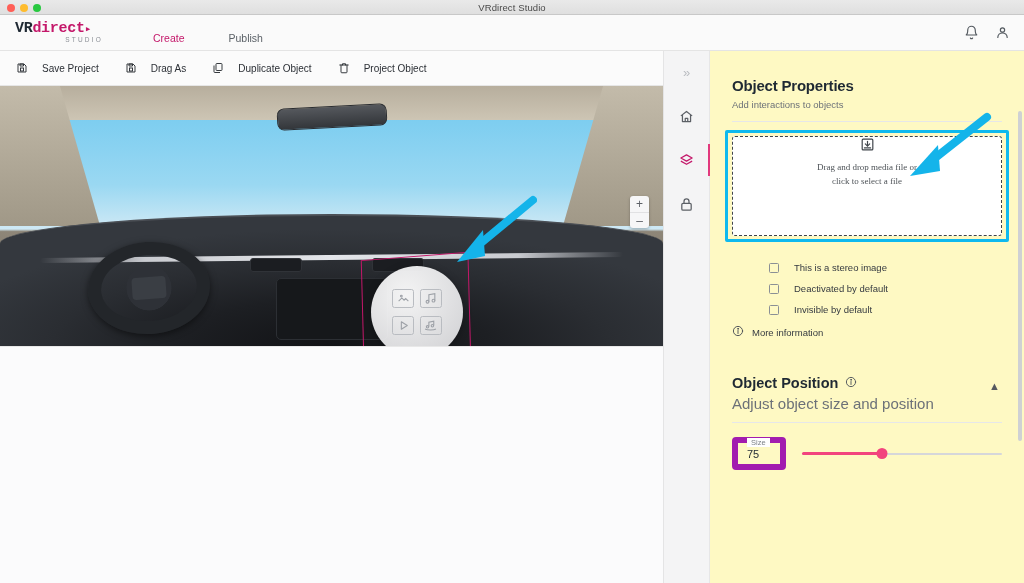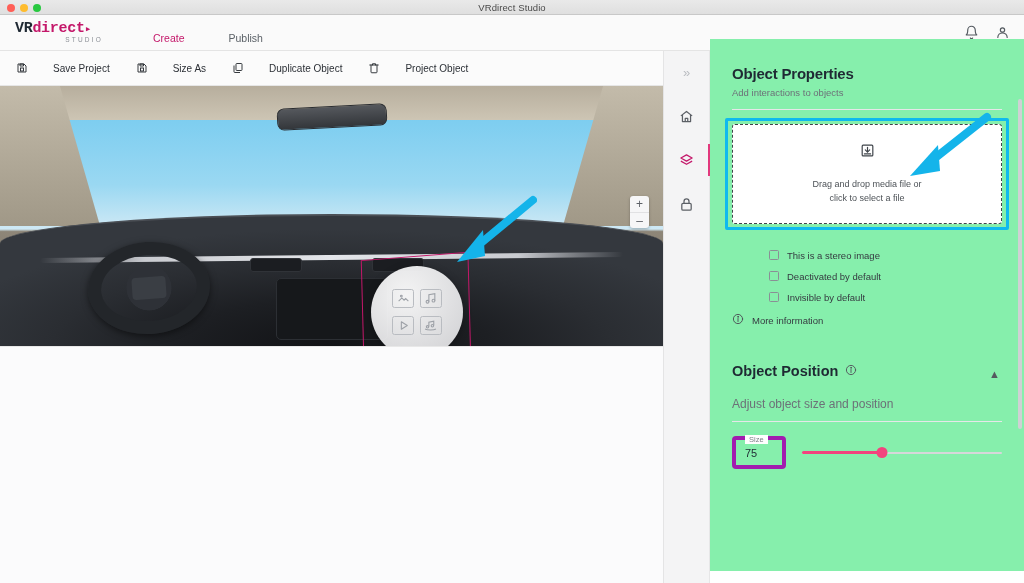"Save Project" .tb-btn { gap: 25px -> 14px }
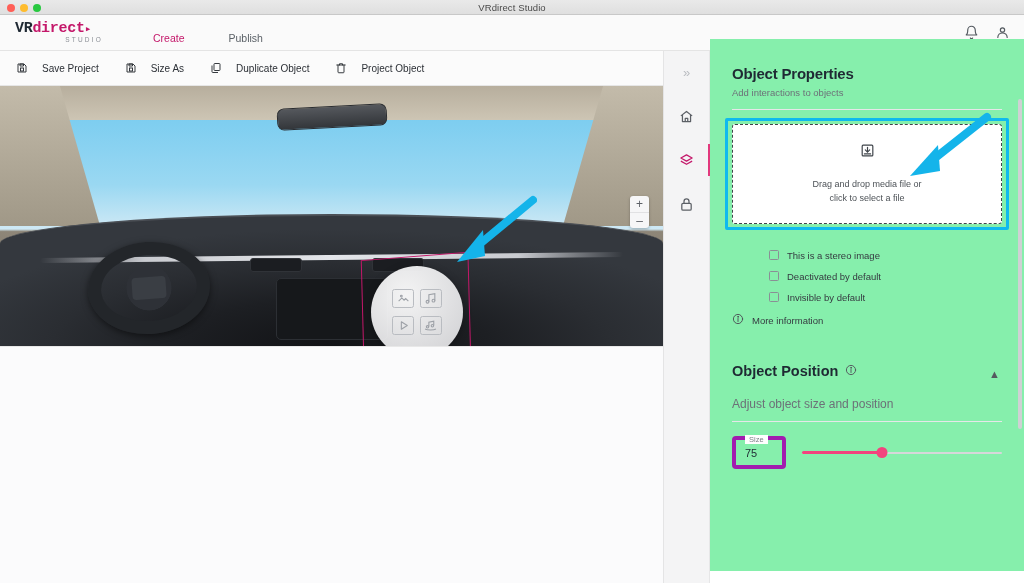"Size As" span.tb-label { text: Size -> Drag }
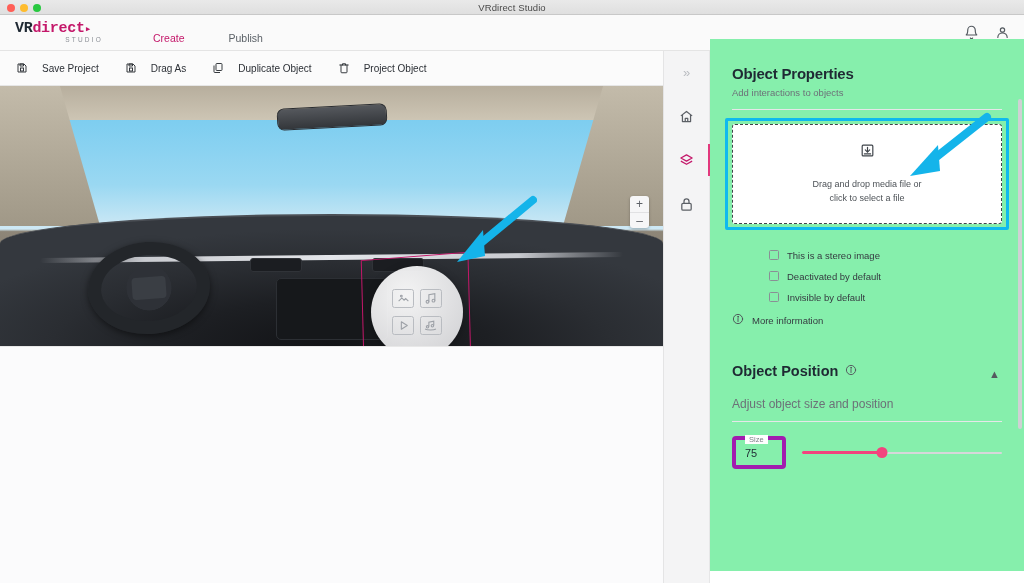"Object Properties" .panel { background: #86efac -> #fef9c3; top: 39px -> 51px }
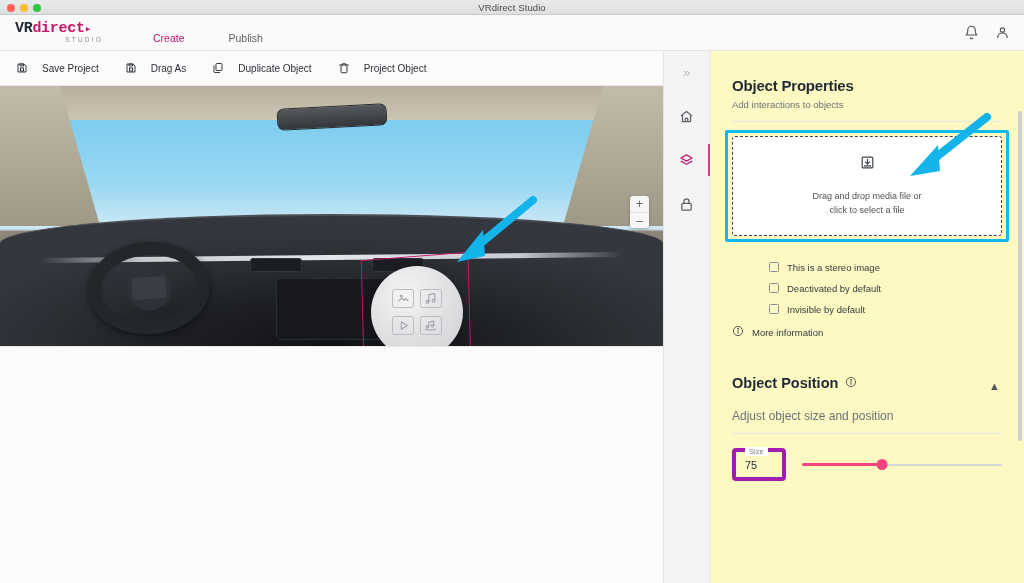"Drag and drop media file" .dropzone { font-family: none -> Liberation Serif, serif; gap: 20px -> 9px; justify-content: center -> none }
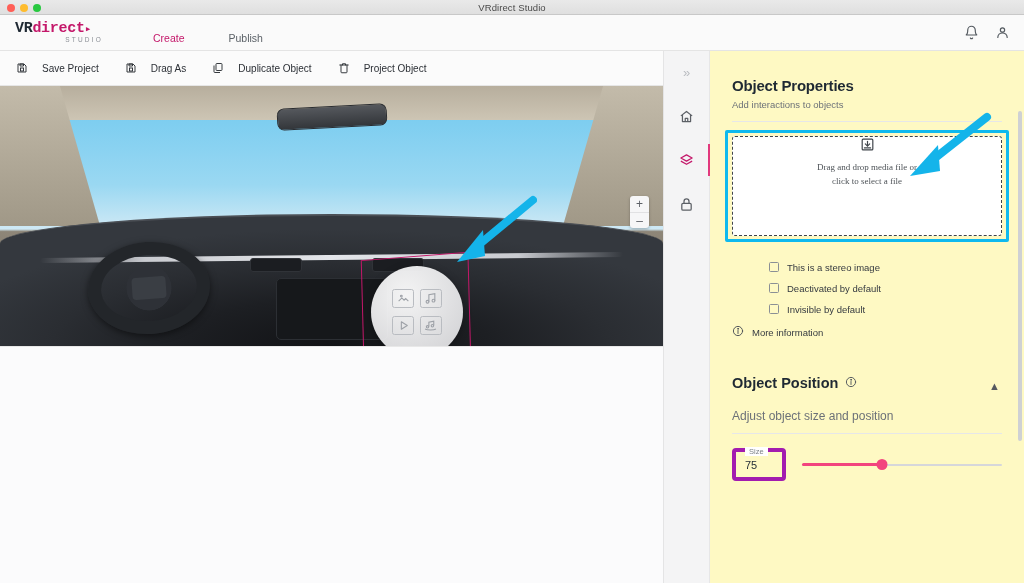"This is a stereo image" .chk-row { align-items: flex-start -> center; gap: 8px -> 15px }
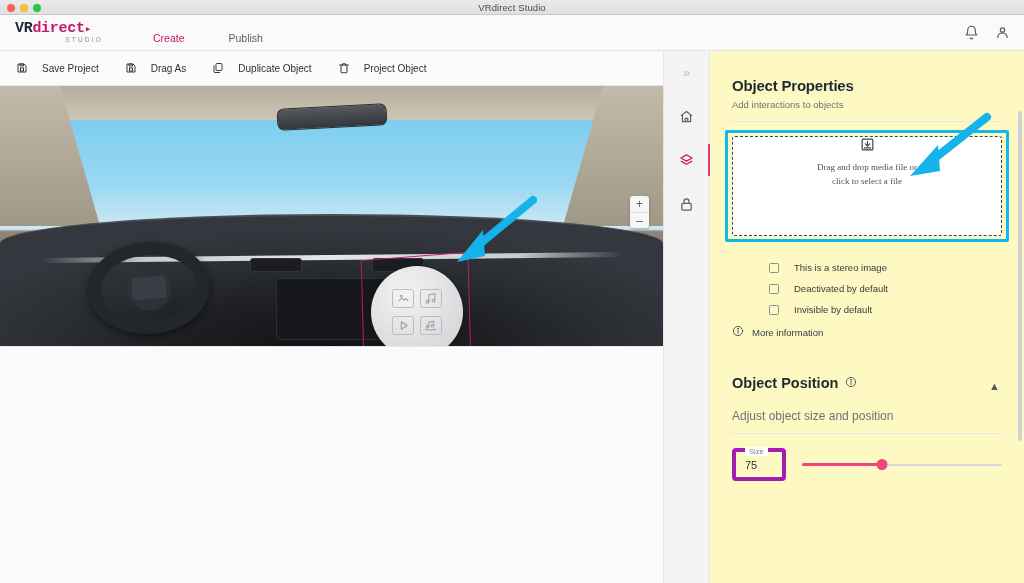"Adjust object size and position" .sec2-sub { font-size: 12px -> 15px; margin-top: 18px -> 4px }
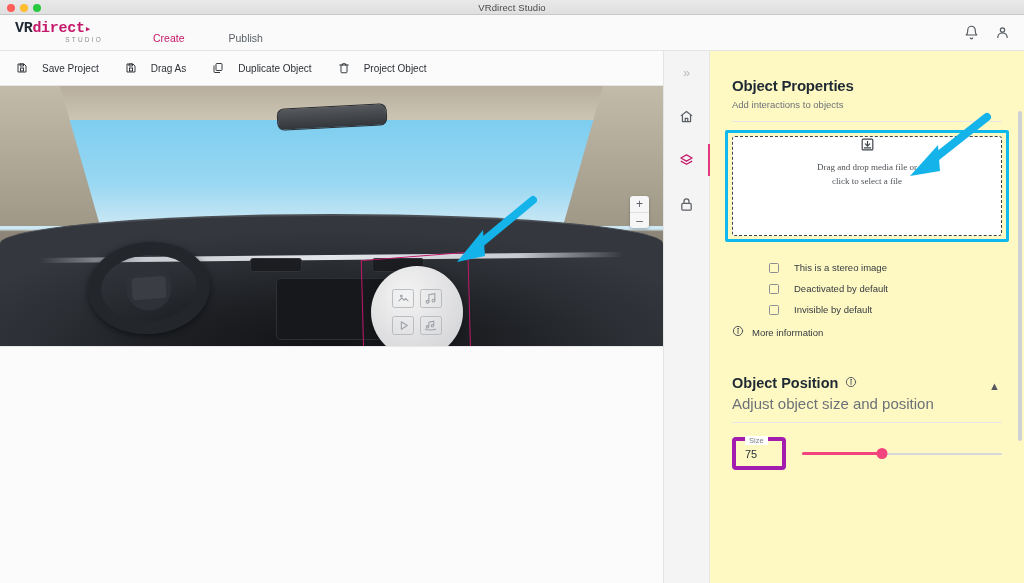"Size" .num-field { border: 4px solid #a21caf -> 6px solid #a21caf }
